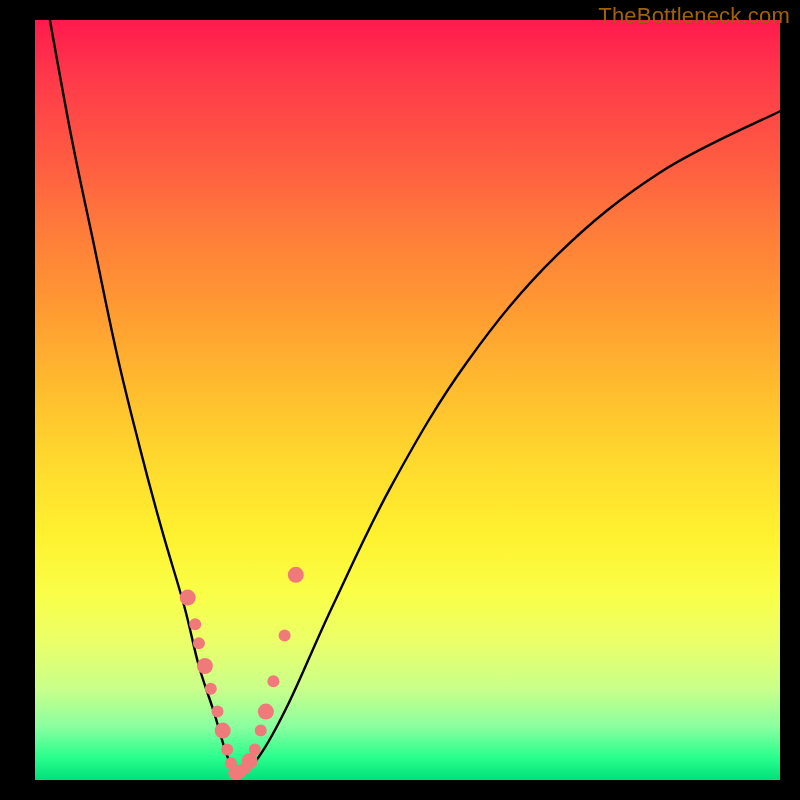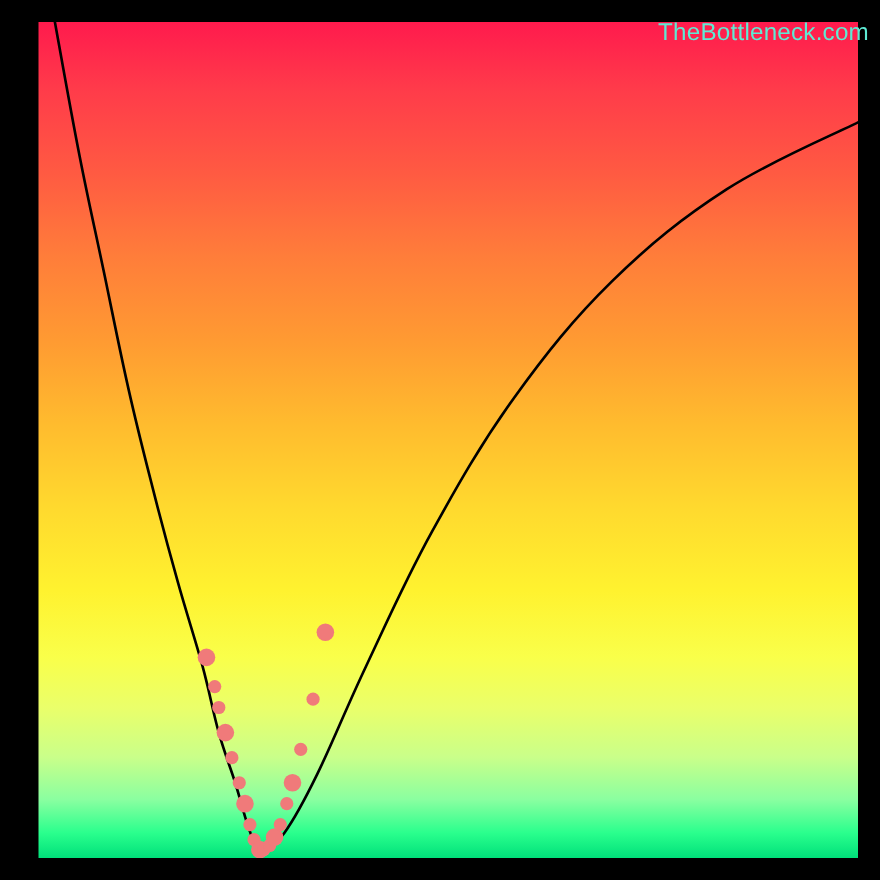"TheBottleneck.com" .watermark { color: #5eead4 -> #a16207; top: 16px -> 3px }
